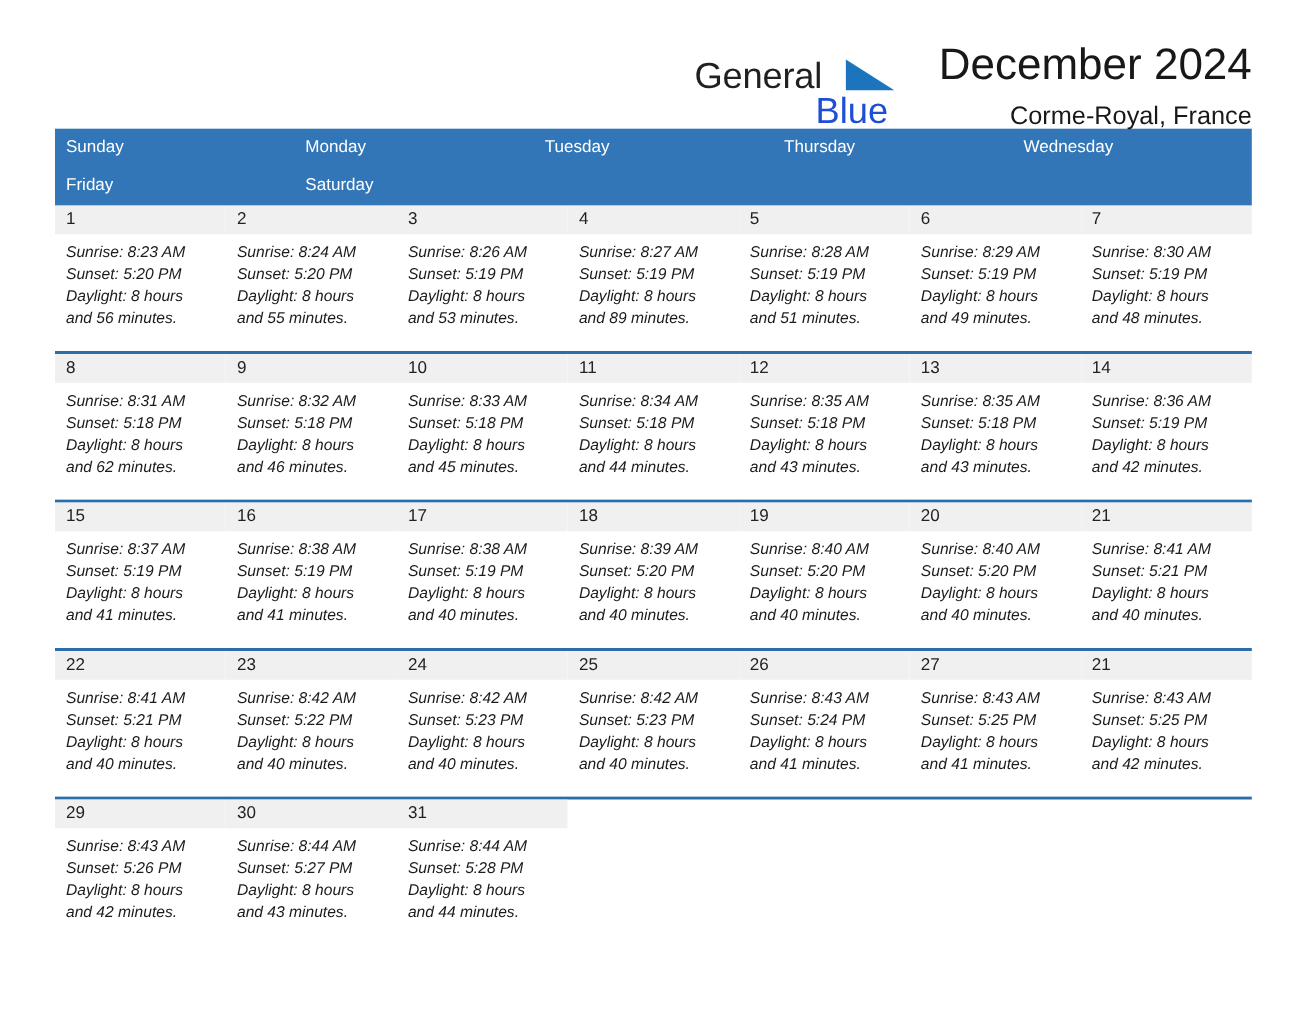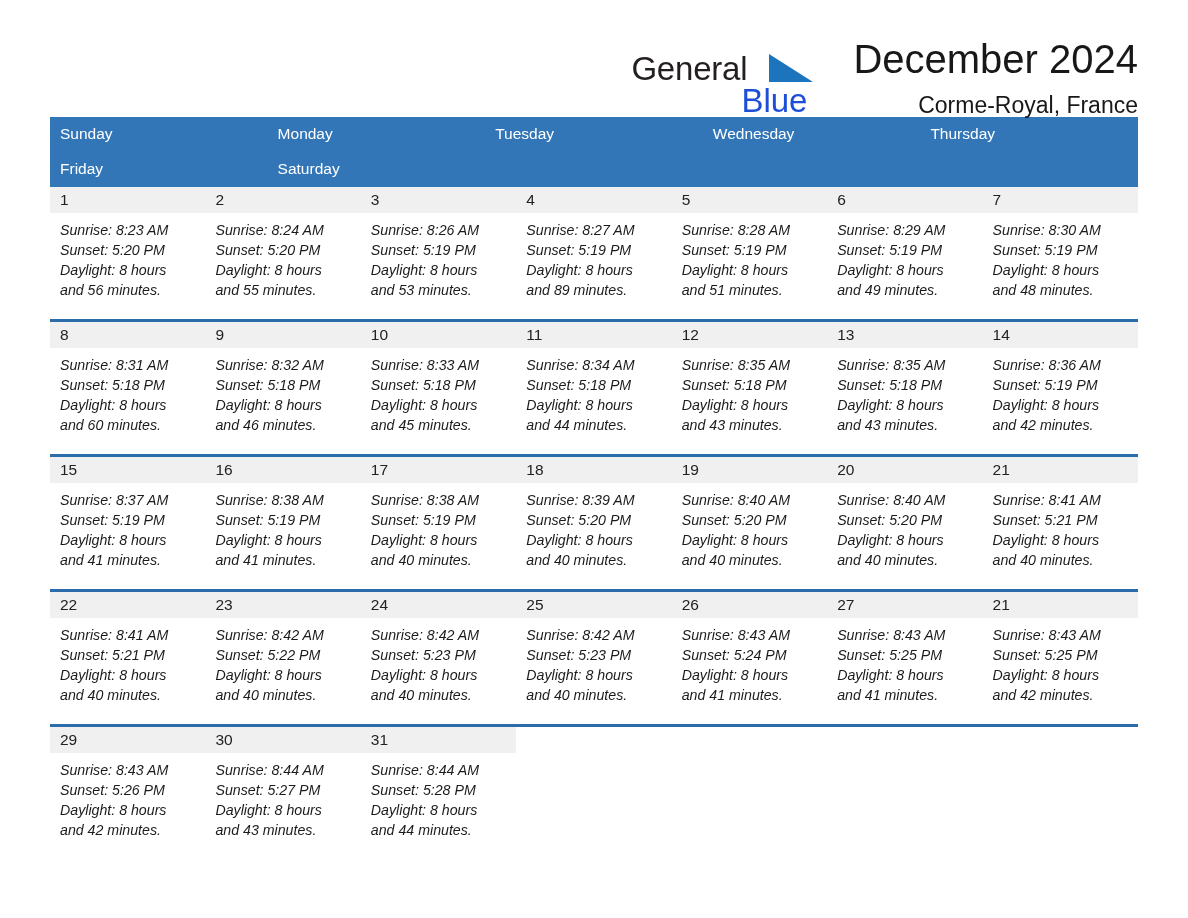"Wednesday" div.weekday { order: before "Thursday" -> after "Thursday" }
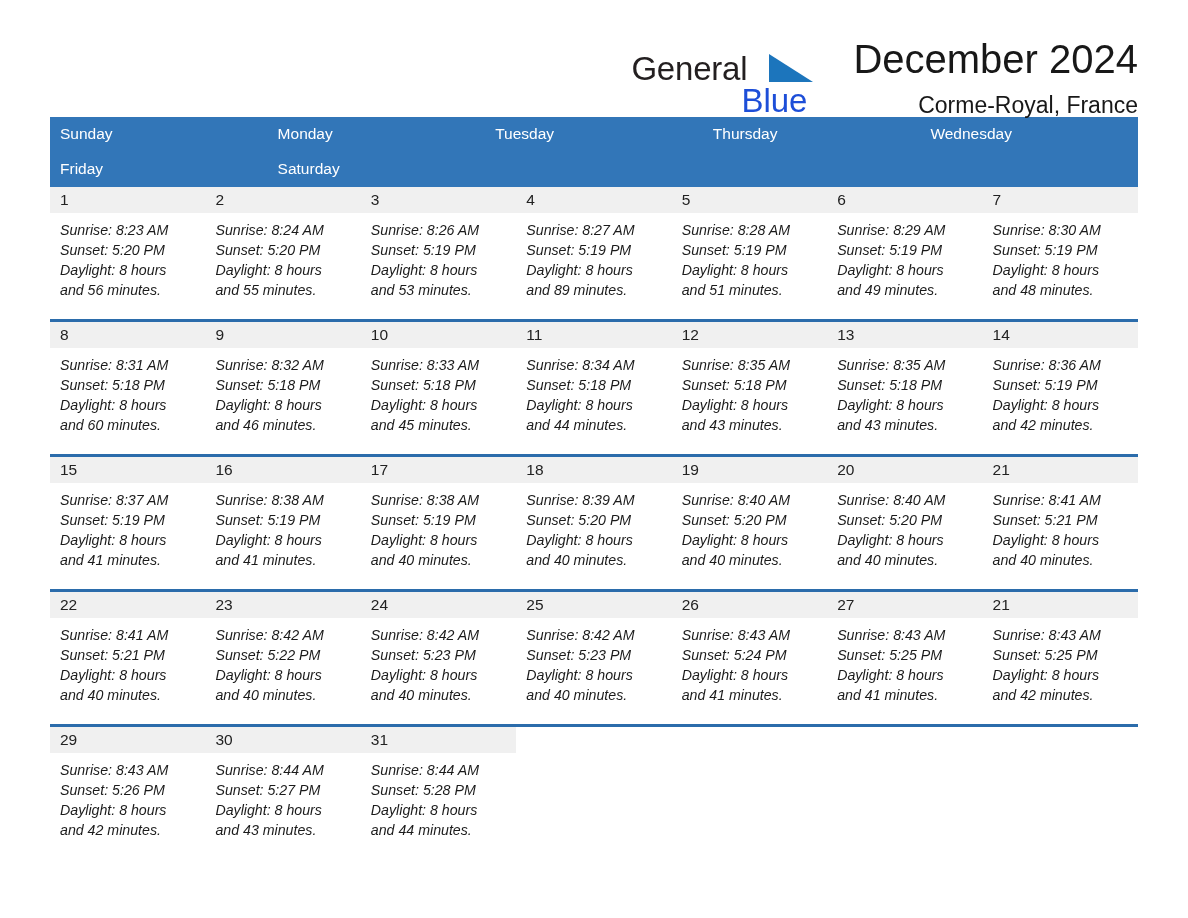"and 60 minutes." div { text: 60 -> 62 }
